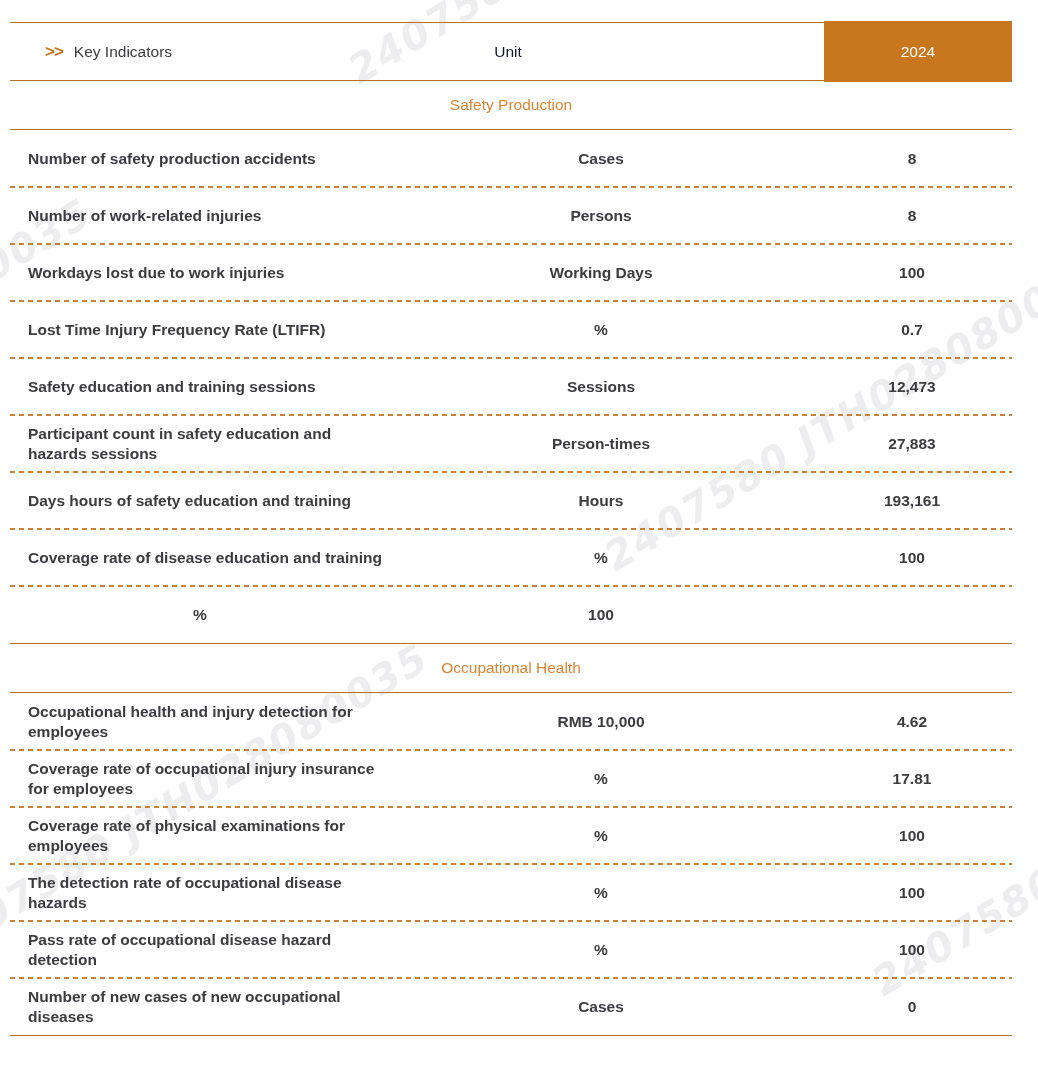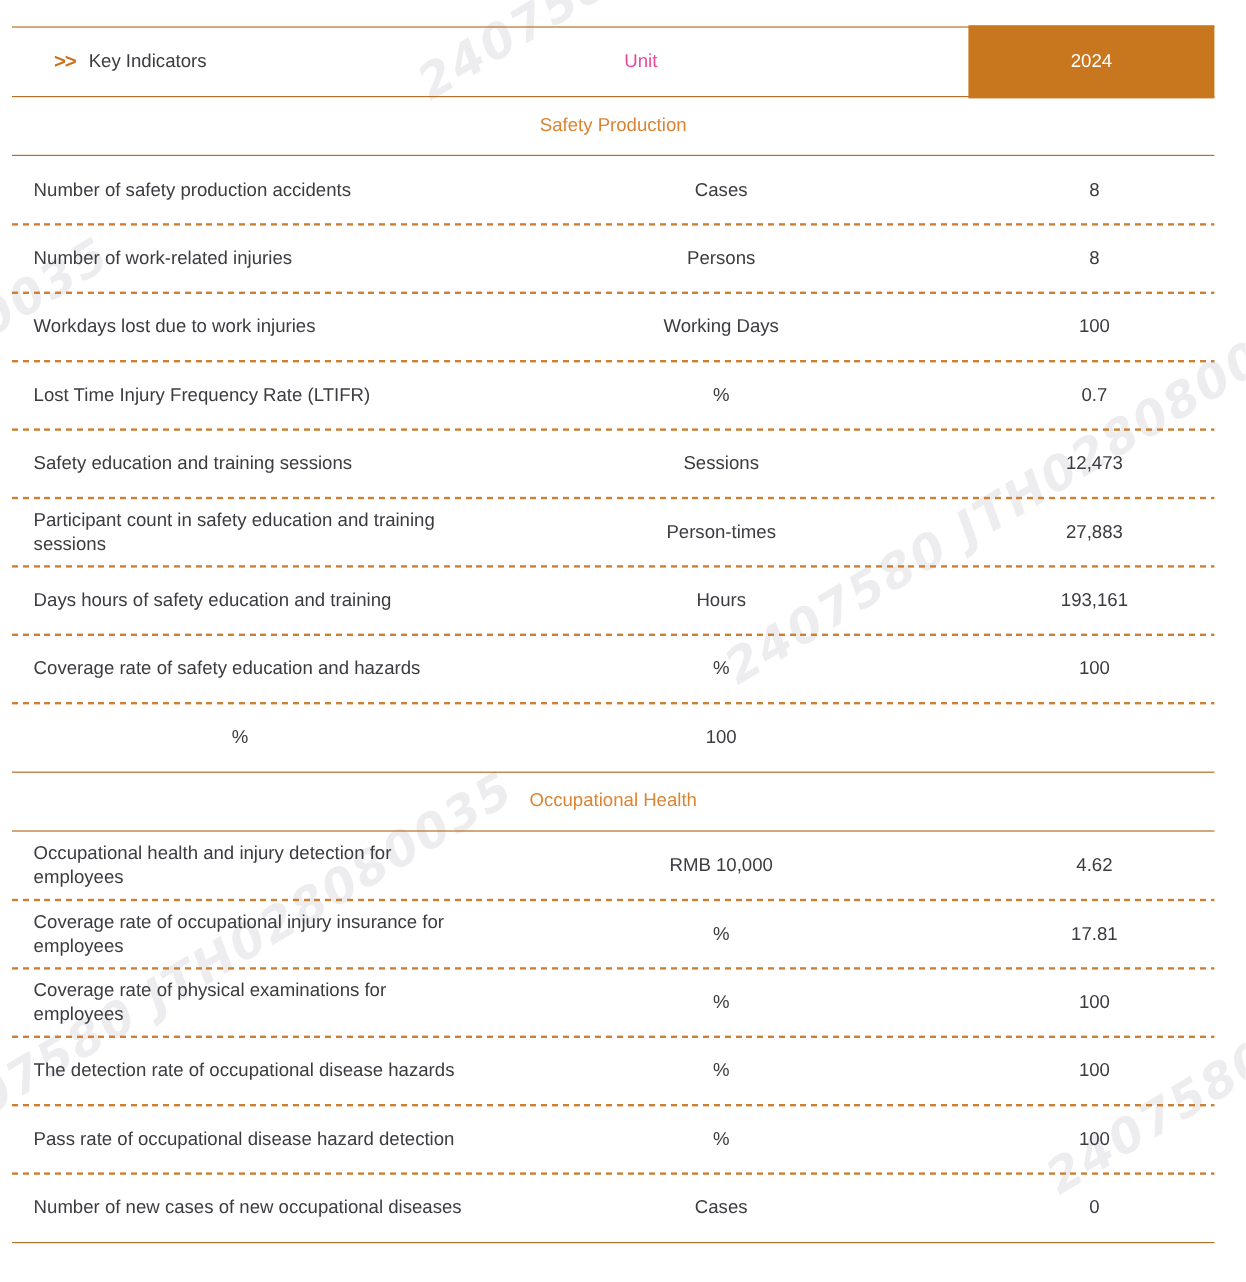"Unit" .unit-label { color: #ec4899 -> #0f172a; left: 524px -> 498px }
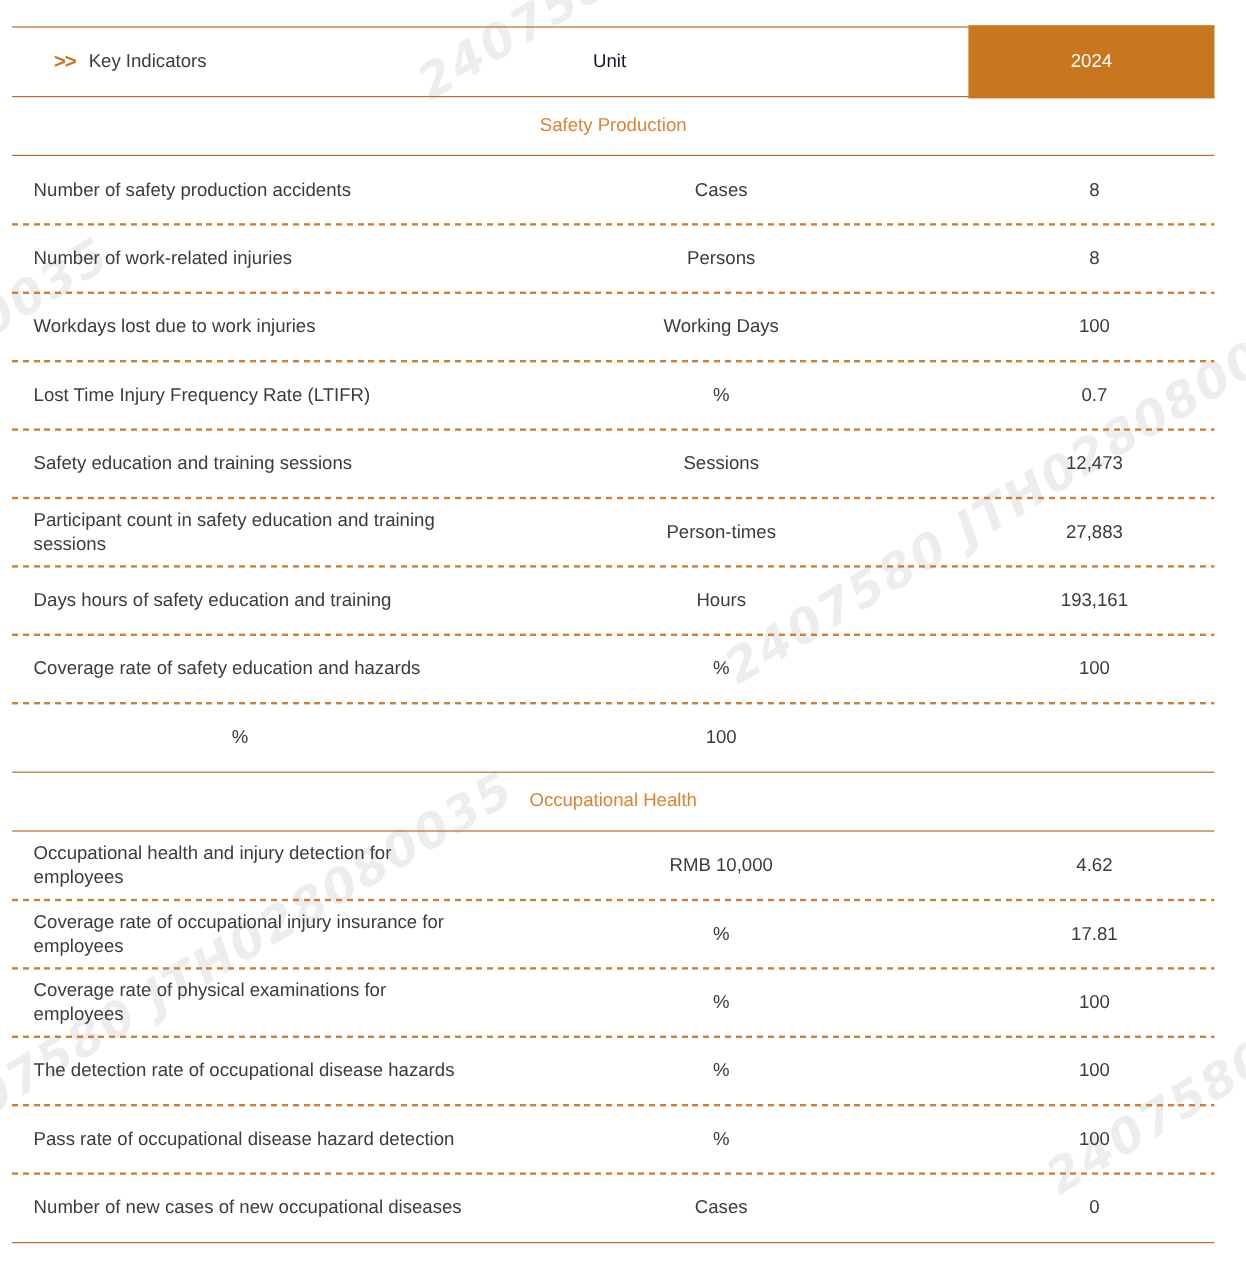"2024" .year-cell { width: 205px -> 188px }
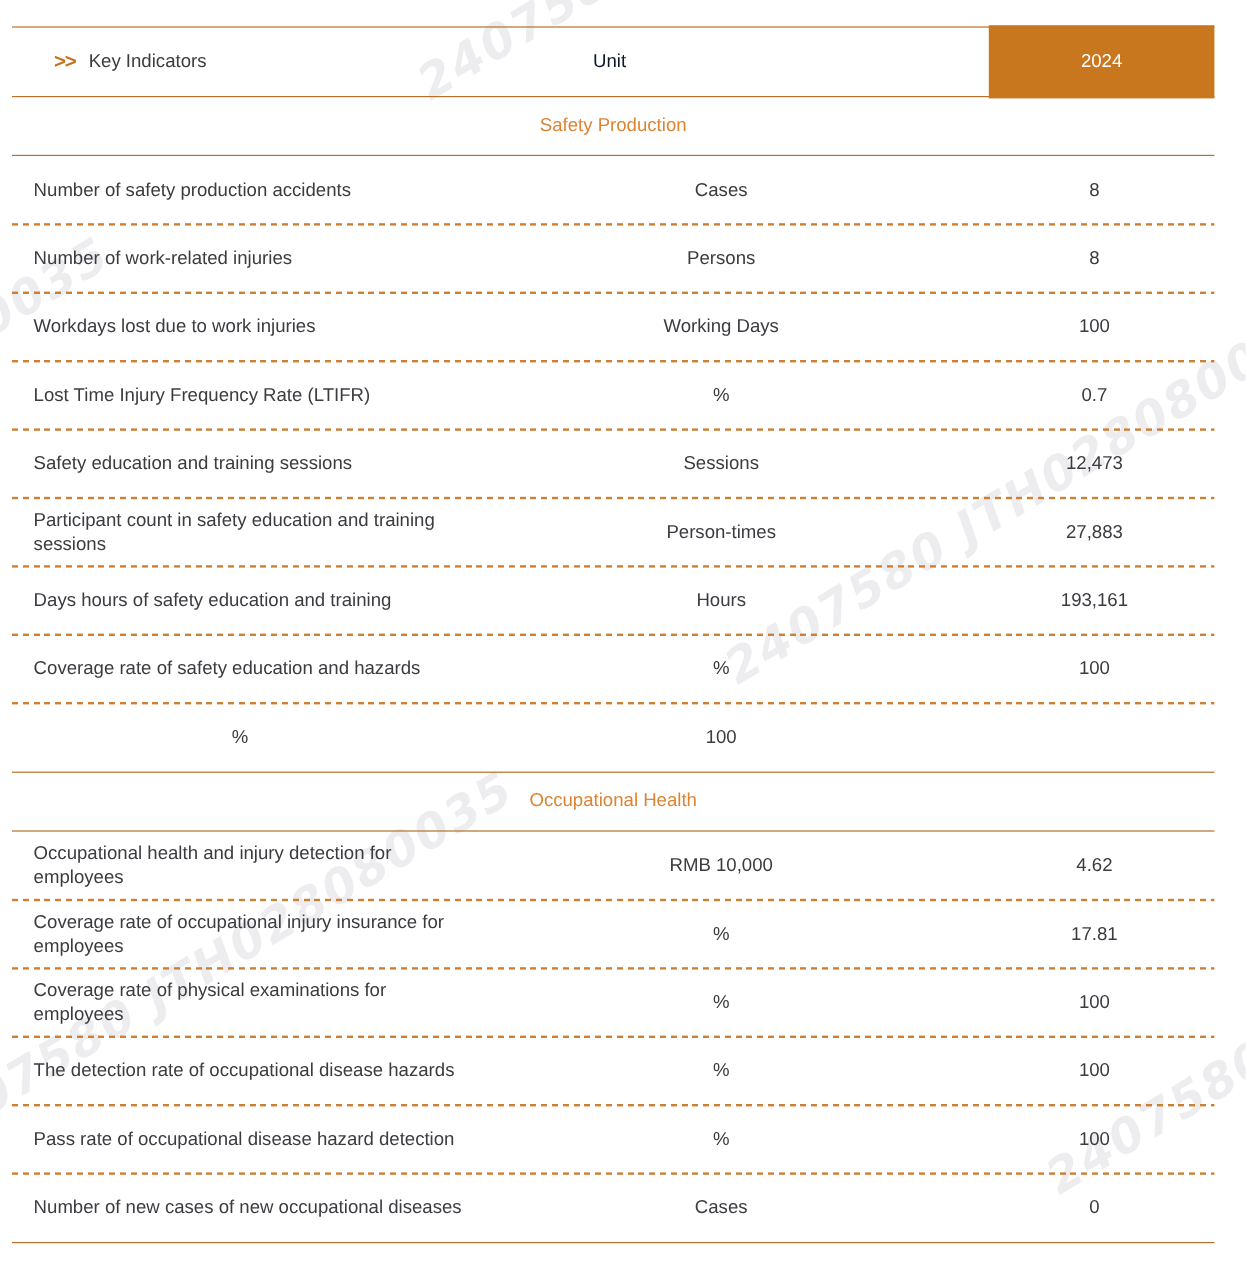"Number of safety production accidents" .row { font-weight: none -> bold }
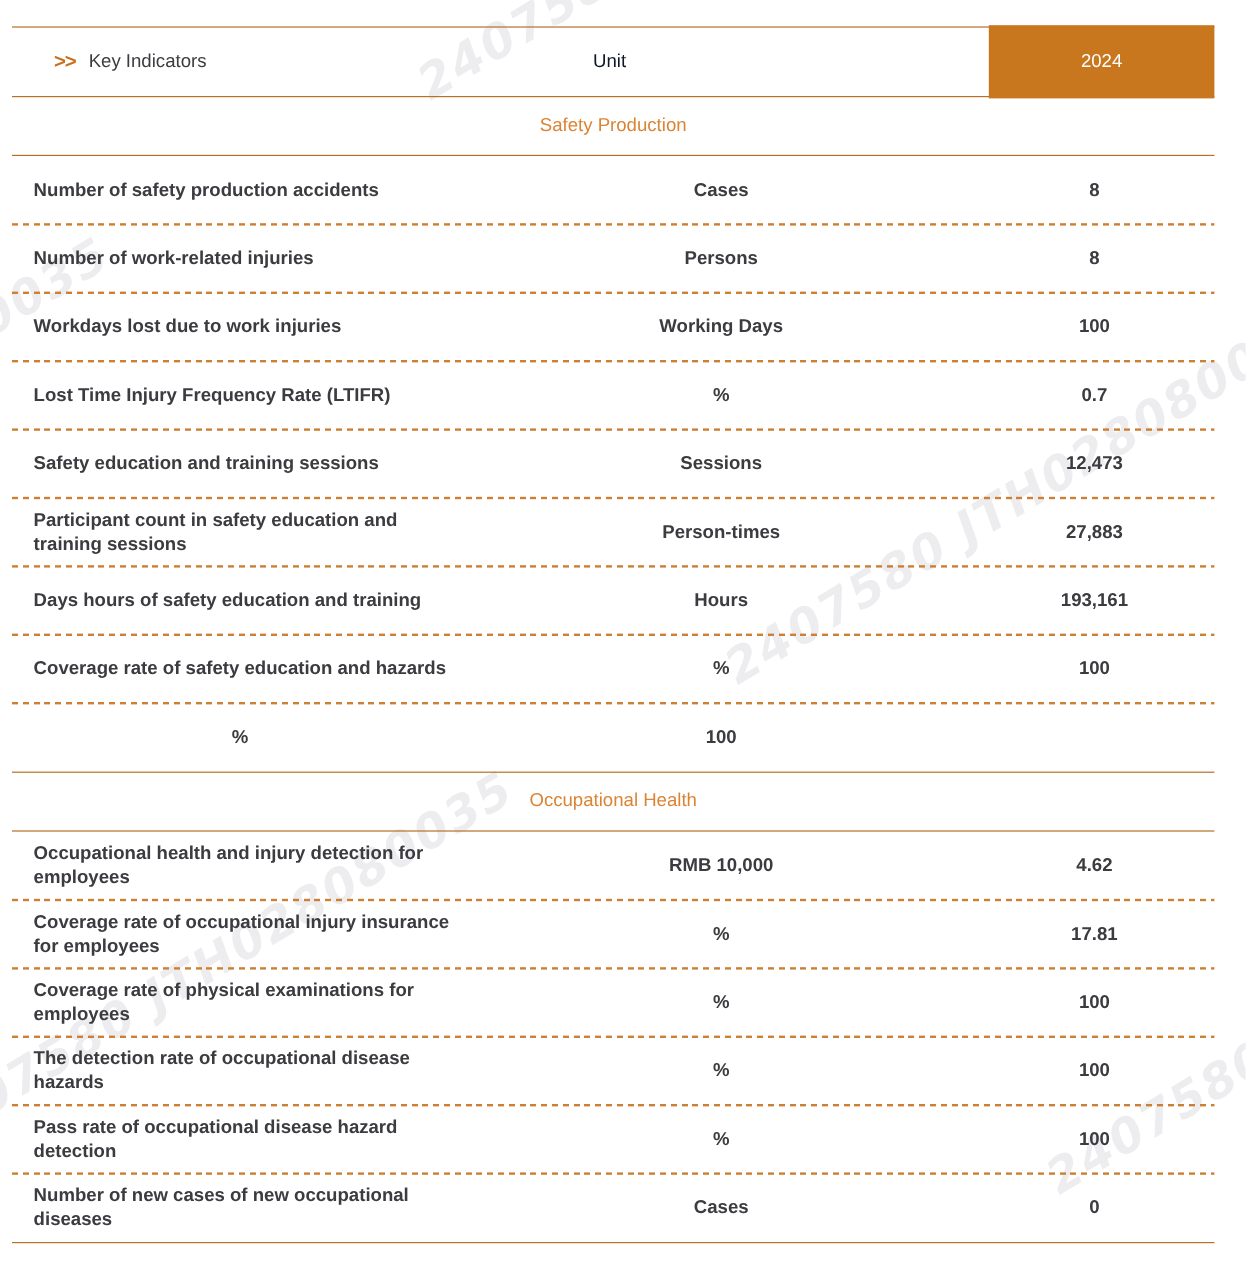"Participant count in safety education" div.cell-indicator { text: training -> hazards }
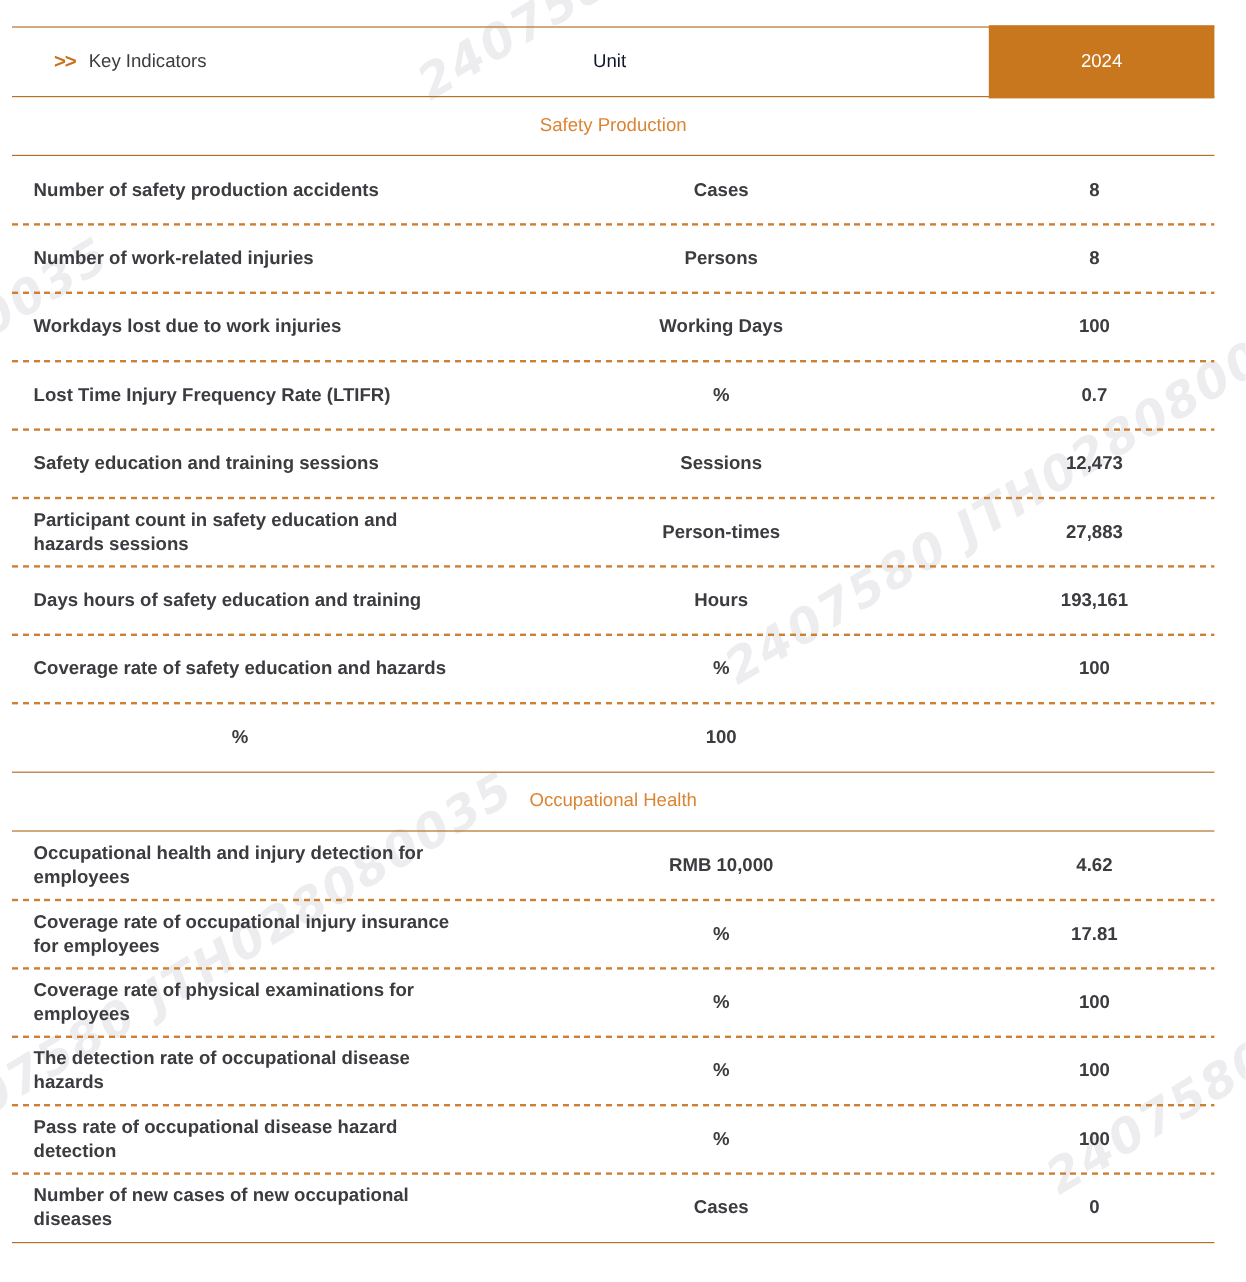"Coverage rate of safety education" div.cell-indicator { text: safety education and hazards -> disease education and training }
